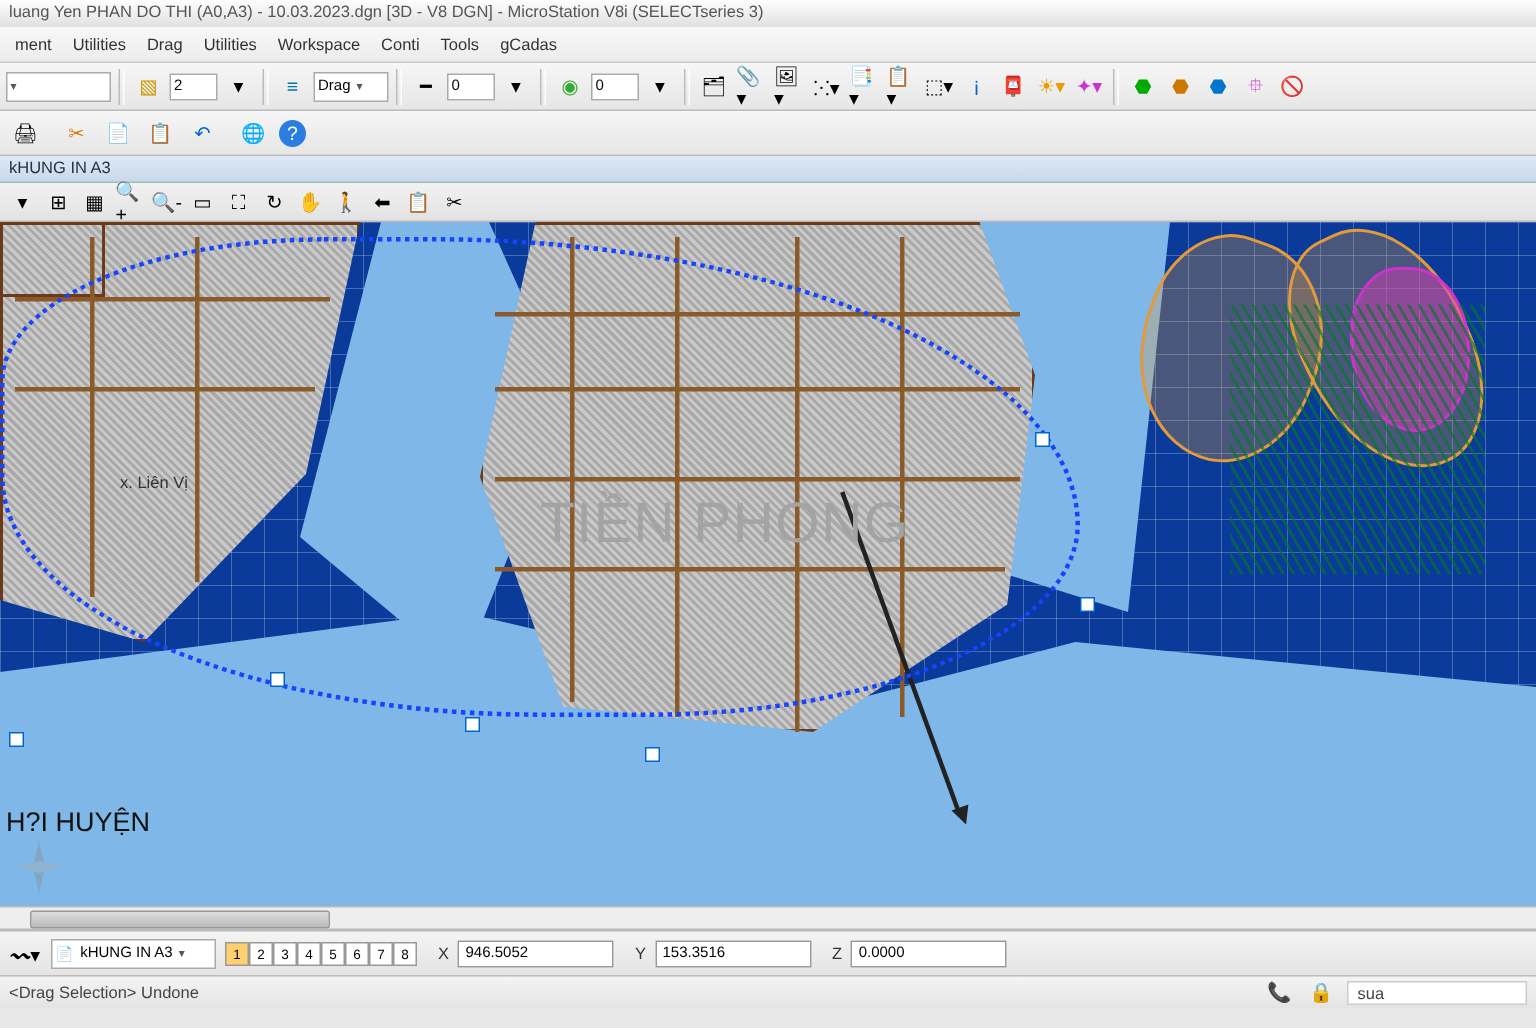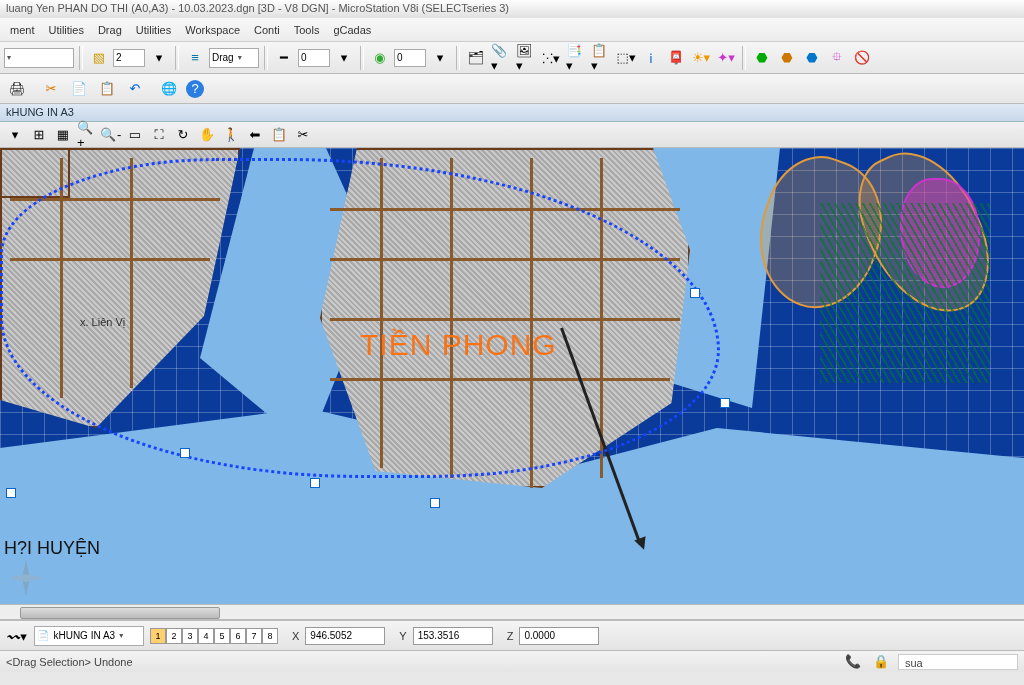"TIỀN PHONG" div.labelMap { color: #f97316 -> #a3a3a3; font-size: 30px -> 38px }
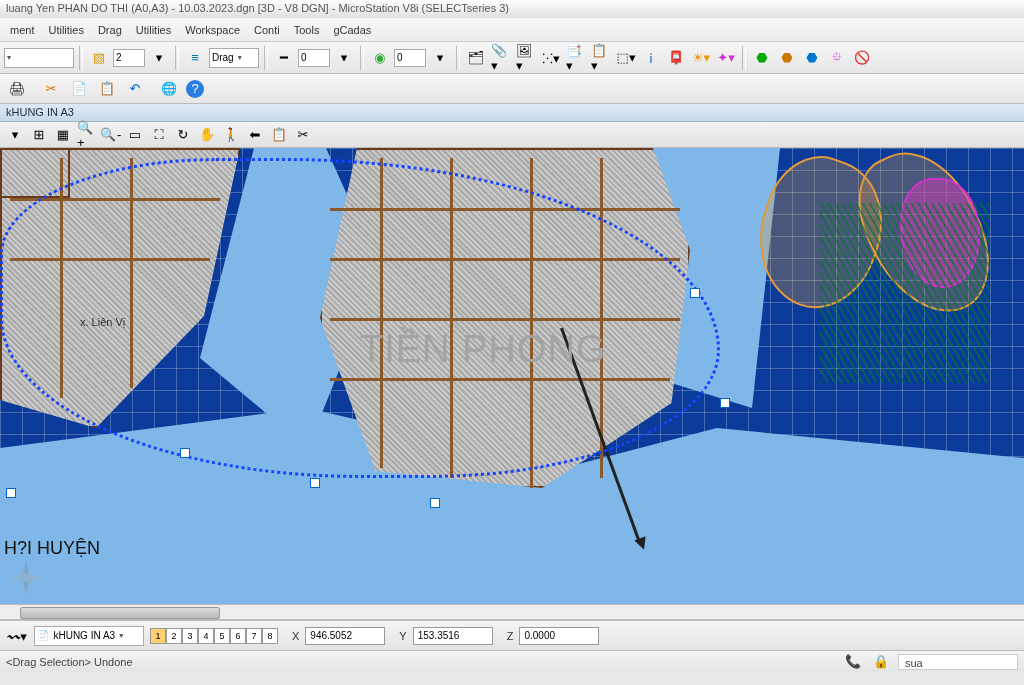"946.5052" .coordbox { width: 80px -> 104px }
